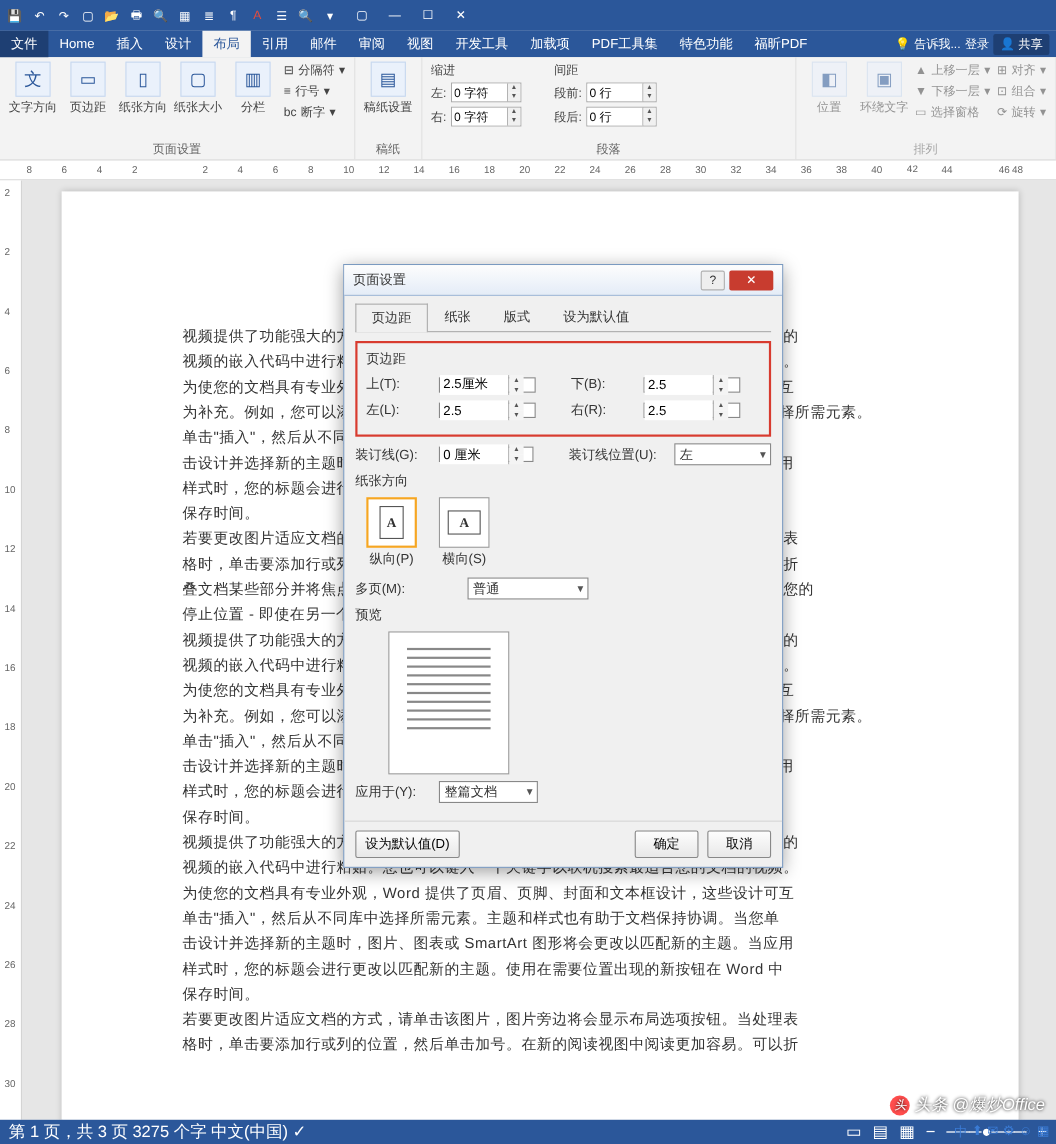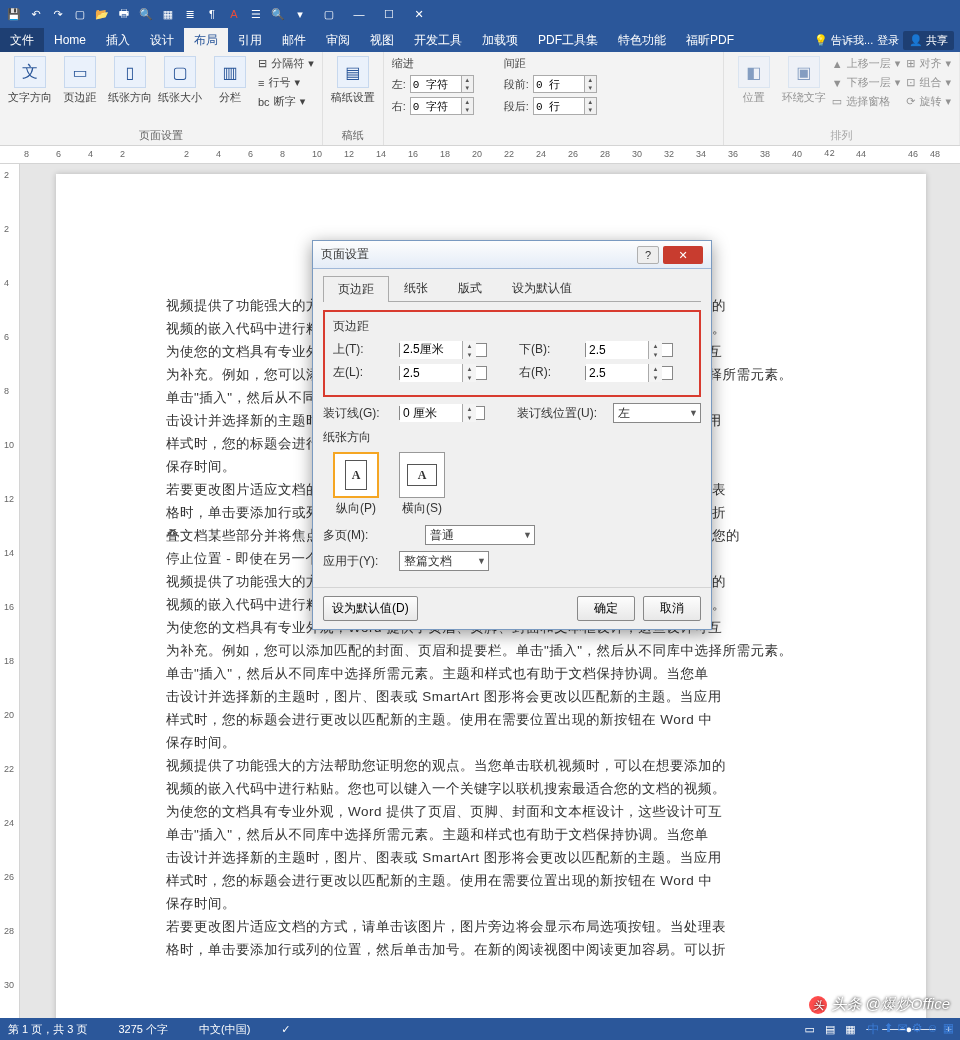"0 字符" .spin input { font-family: Liberation Mono, monospace -> none }
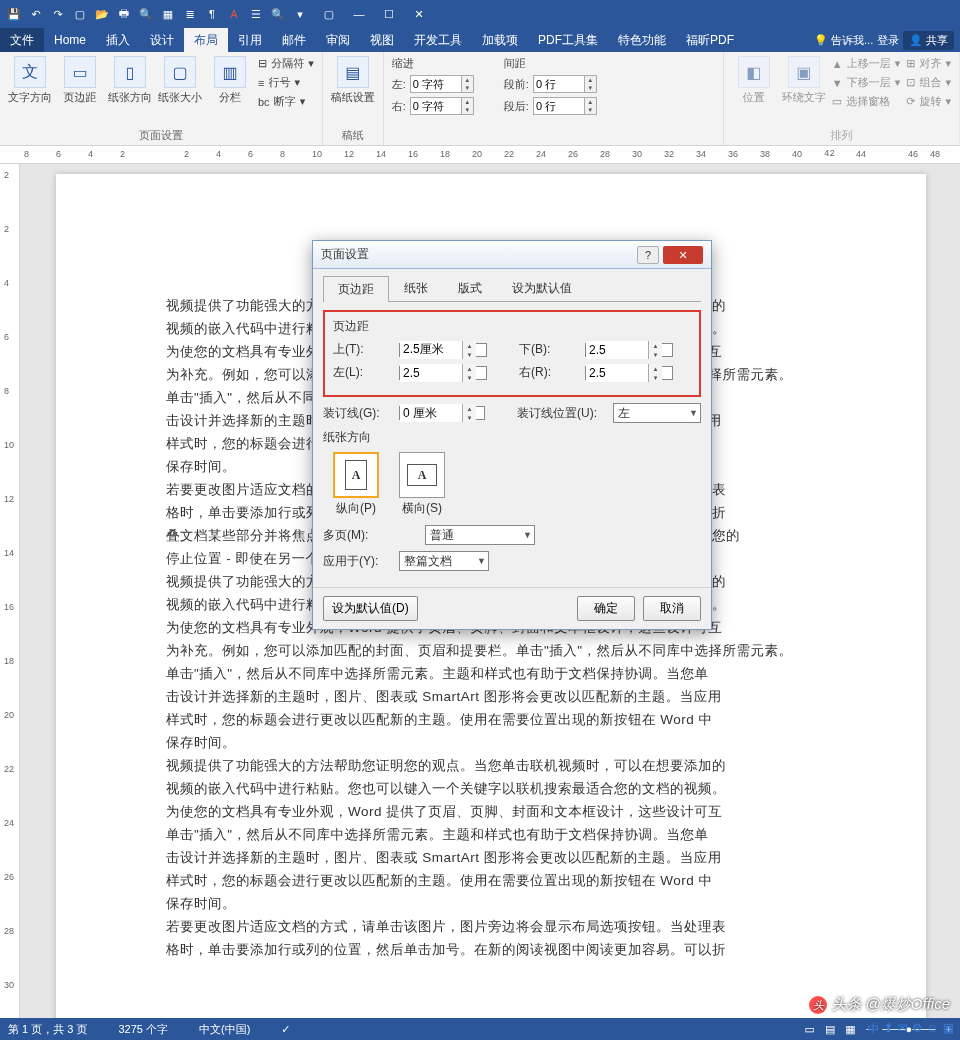"段落" div.rgroup-label { html: none -> <div>段落</div> }
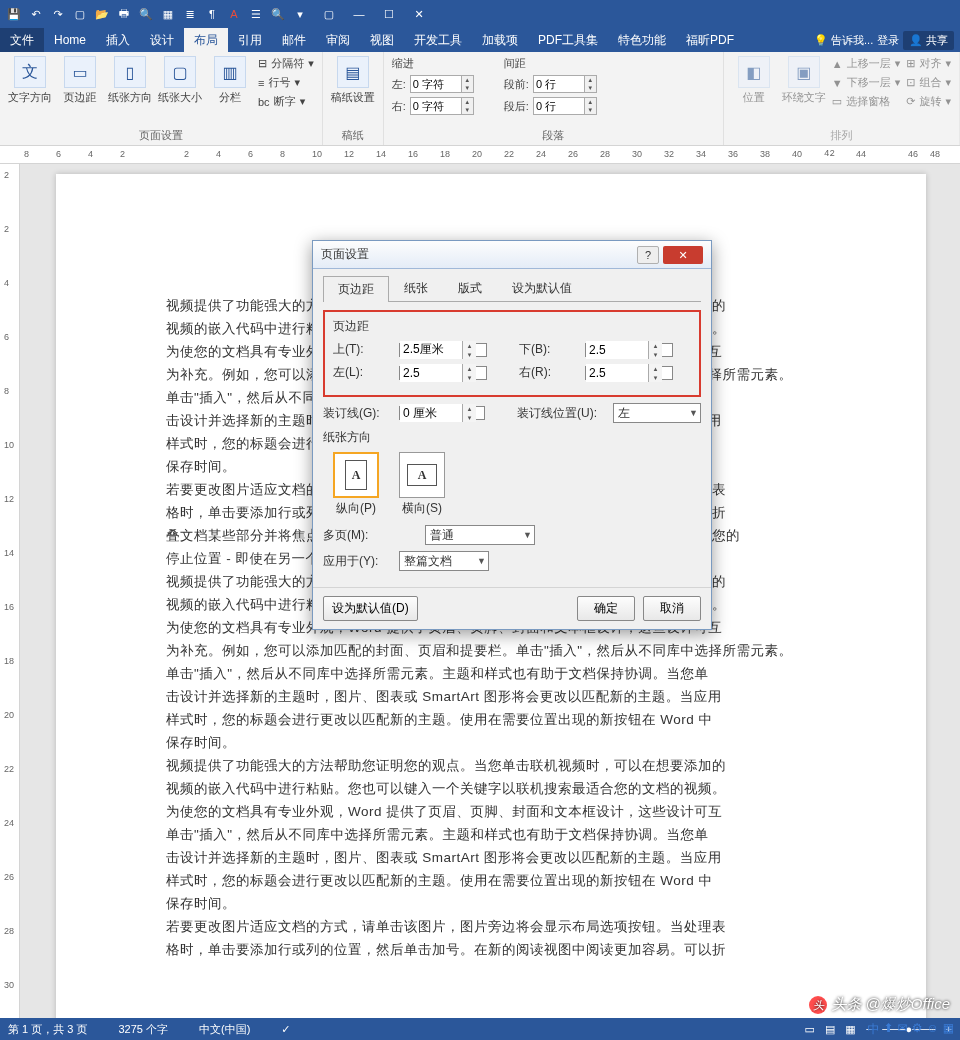"48" span.tick { margin-left: 10px -> none }
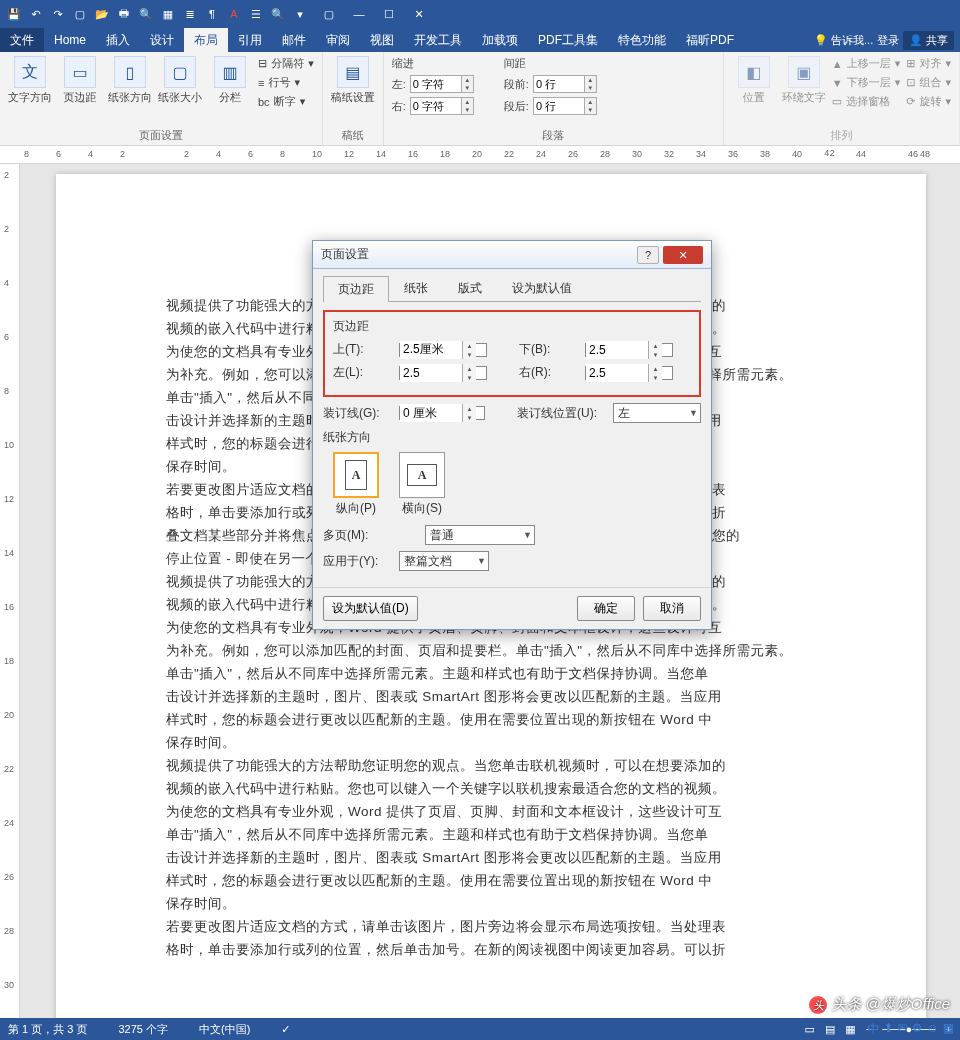"预览" div.preview { html: none -> <div> <div>预览</div> <div> <div></div> <div></div> <div></div> <div></div> <div></div> <div></div> <div></div> <div></div> <div></div> <div></div> </div> </div> }
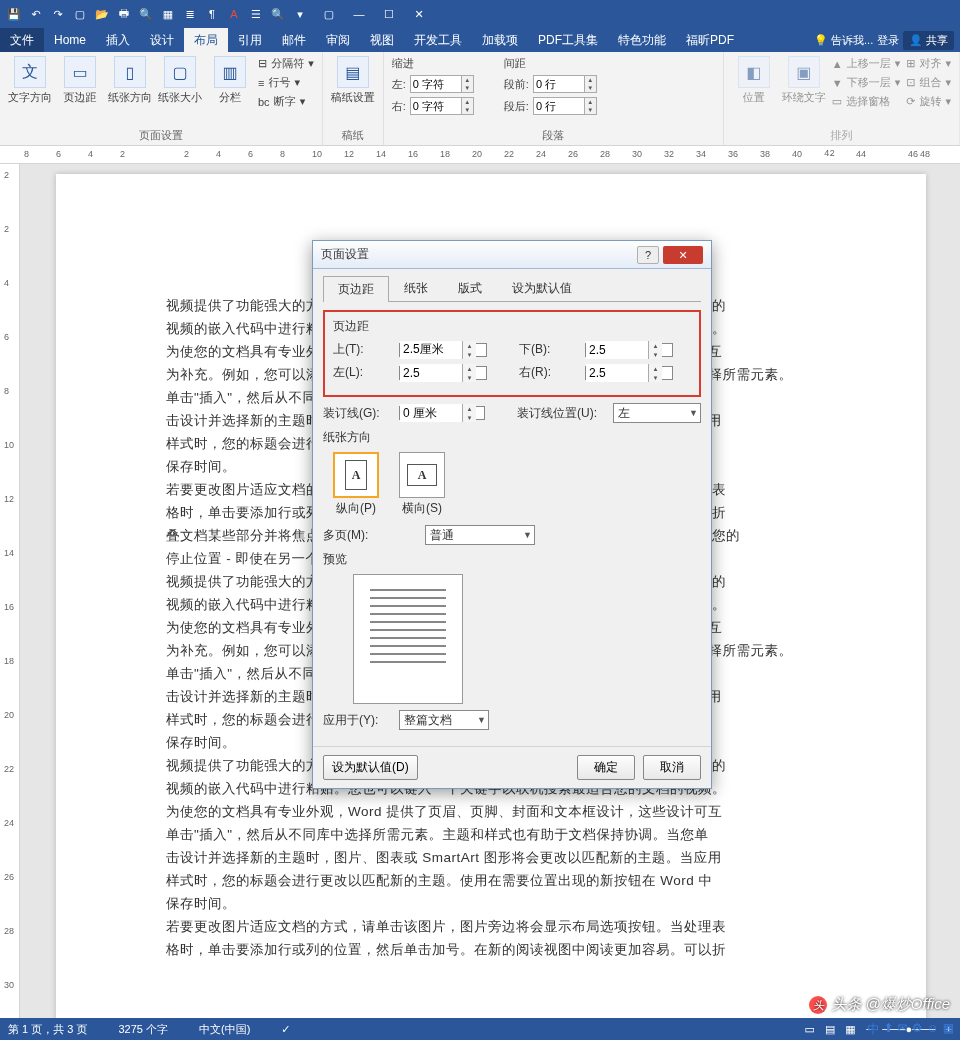"第 1 页，共 3 页" .statusbar { font-size: 11px -> 15px; gap: 31px -> 4px }
